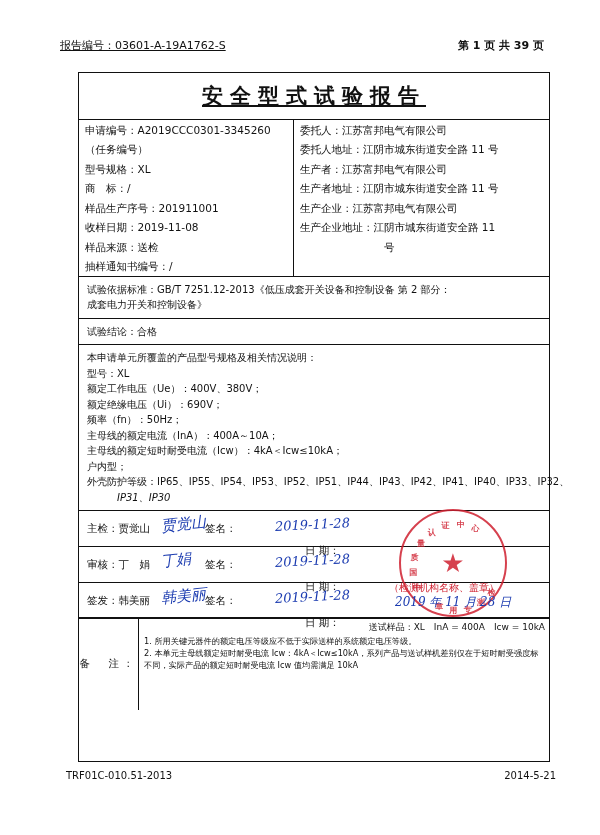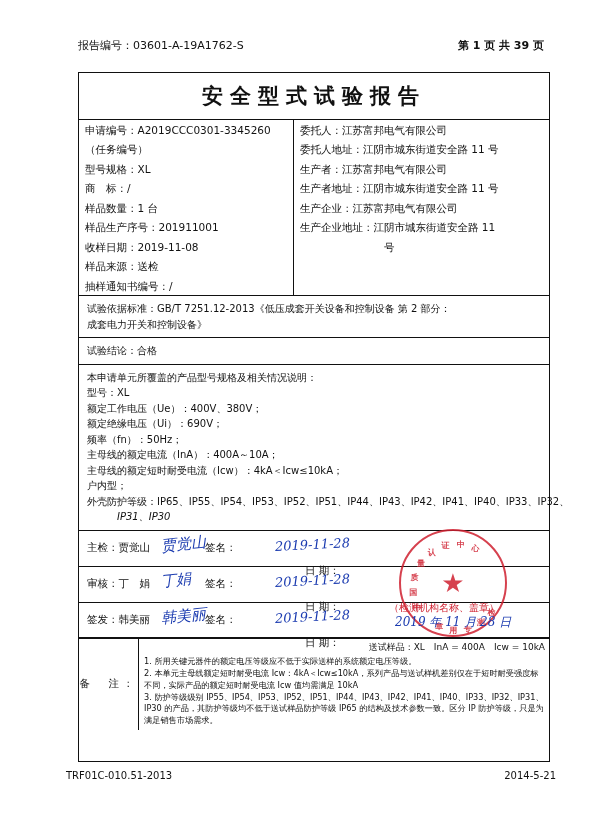"报告编号：03601-A-19A1762-S" .hdr .rep { left: 78px -> 60px; text-decoration: none -> underline }
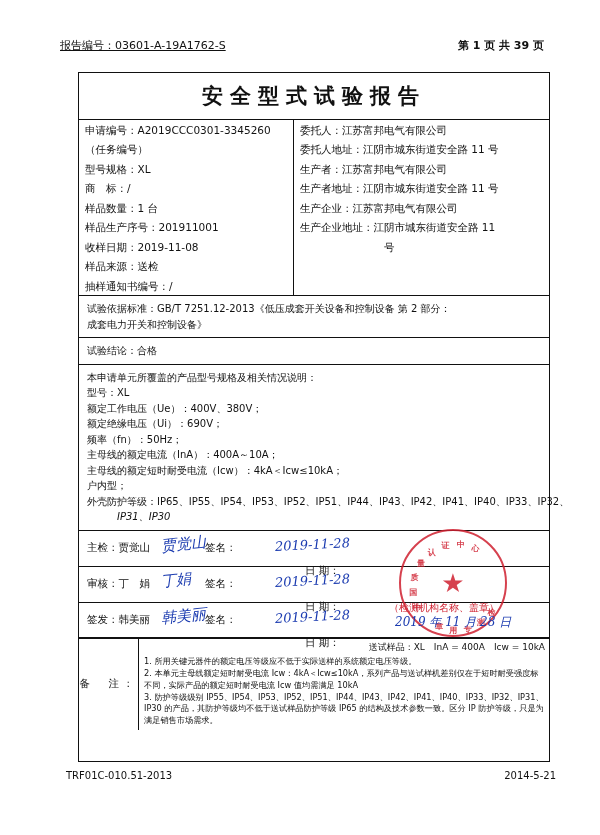"安全型式试验报告" .title span { text-decoration: none -> underline }
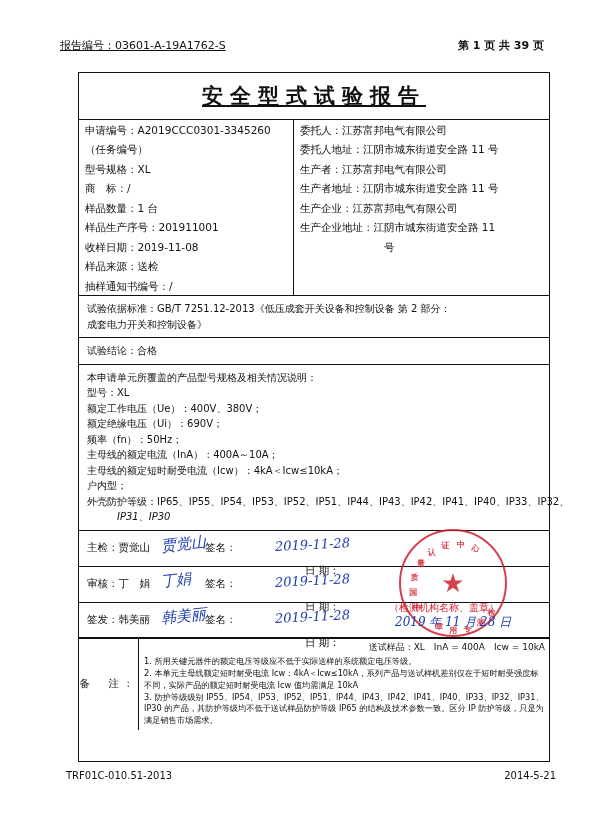"样品数量：1 台" div.row { html: <div><span>样品数量：</span><span>1 台</span></div> -> none }
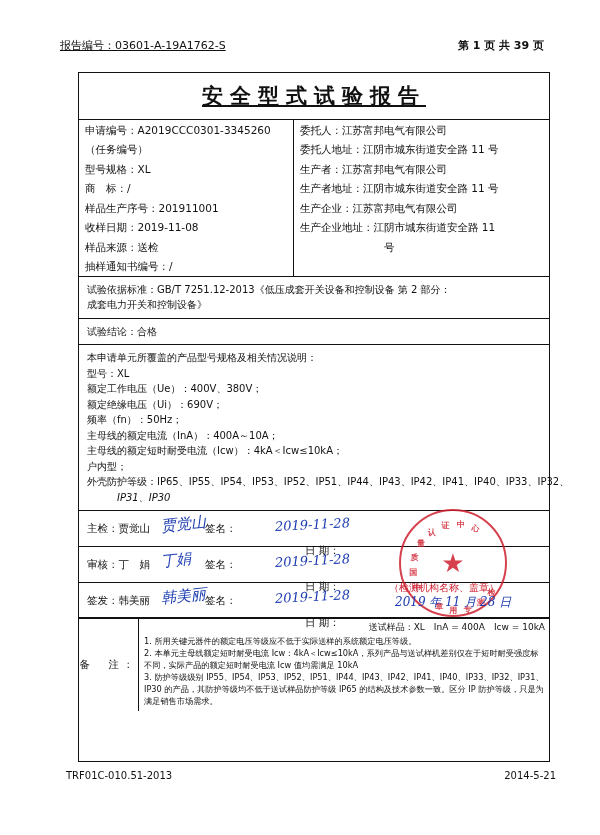"3. 防护等级级别" li { html: <li>3. 防护等级级别 IP55、IP54、IP53、IP52、IP51、IP44、IP43、IP42、IP41、IP40、IP33、IP32、IP31、IP30 的产品，其防护等级均不低于送试样品防护等级 IP65 的结构及技术参数一致。区分 IP 防护等级，只是为满足销售市场需求。</li> -> none }
